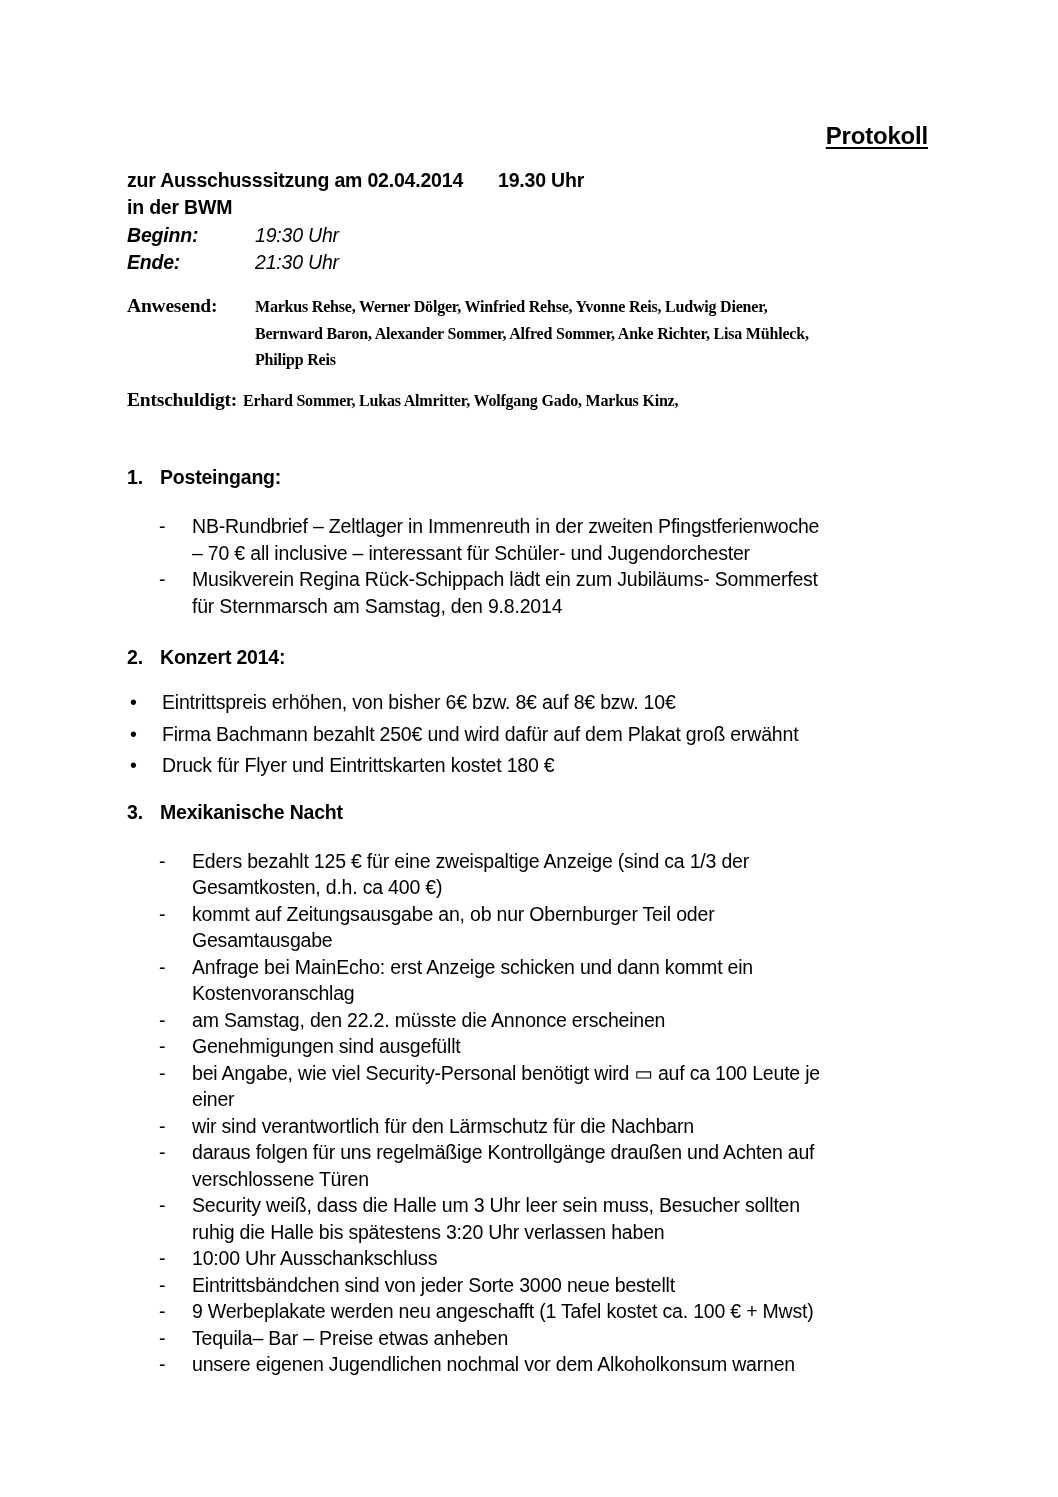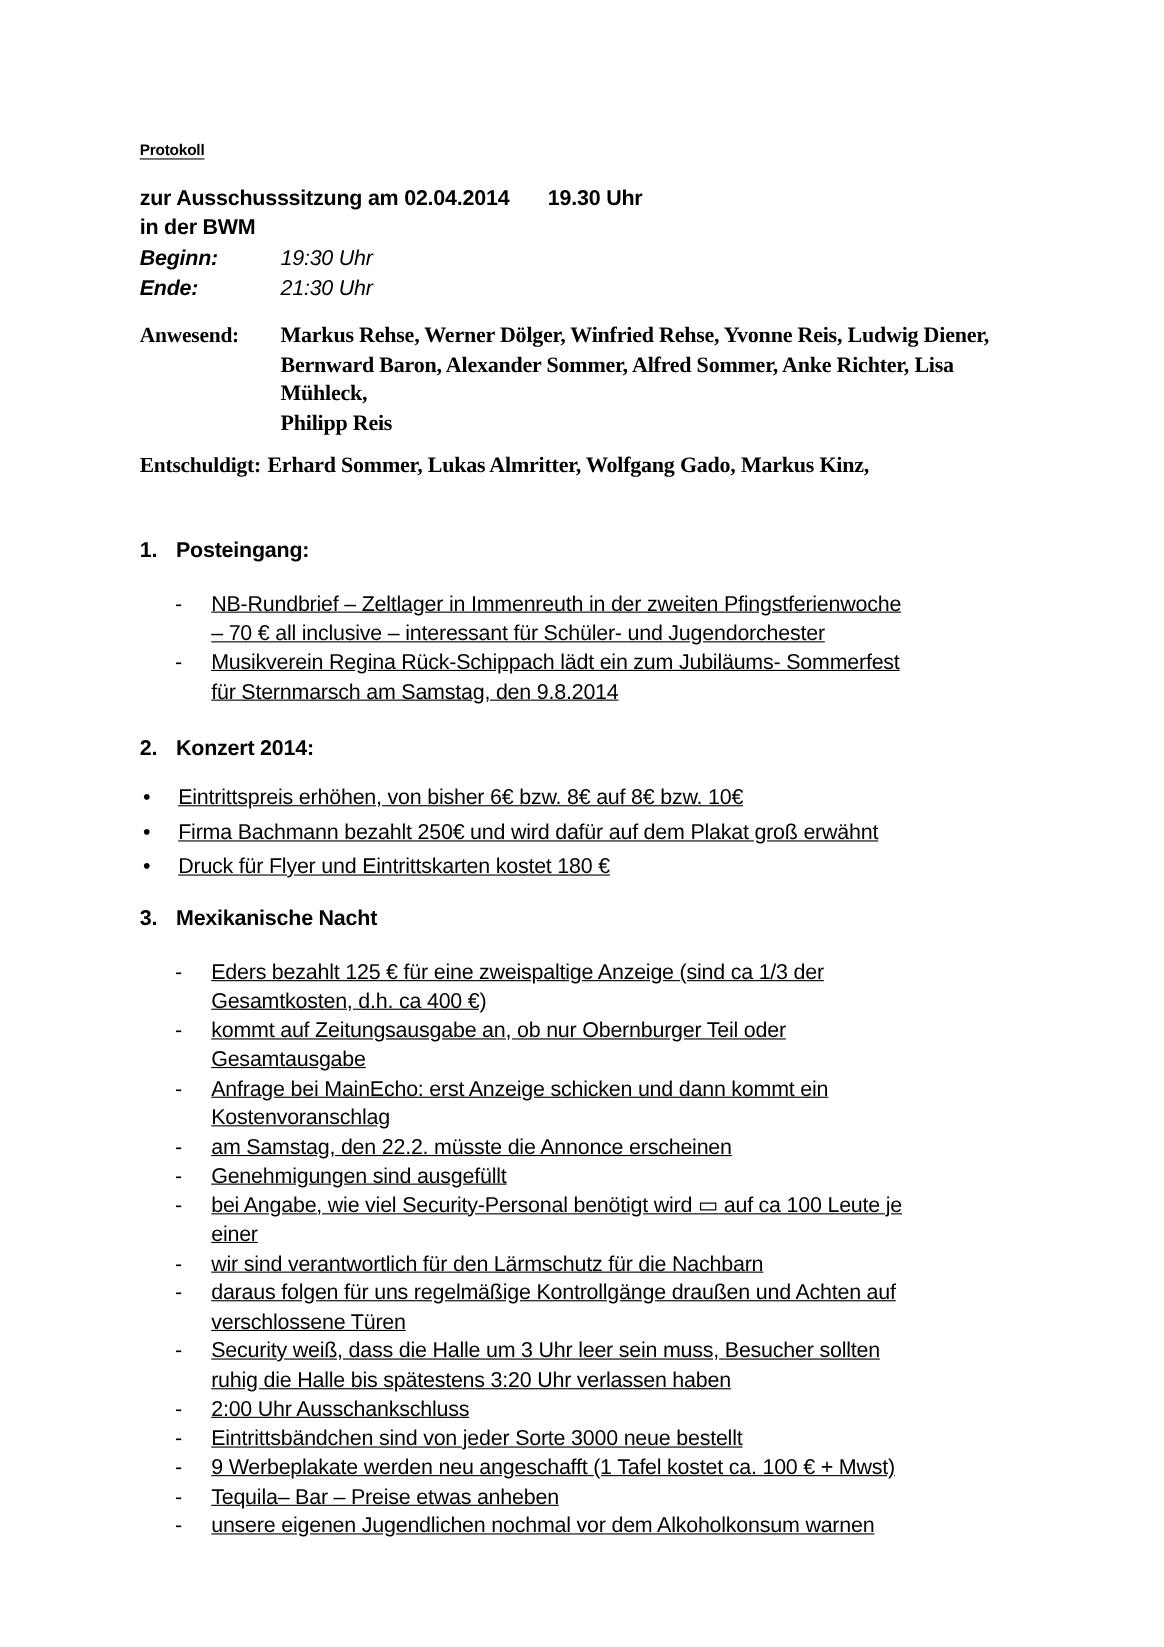"Protokoll" .doc-title { font-size: 14px -> 24px; text-align: left -> right }
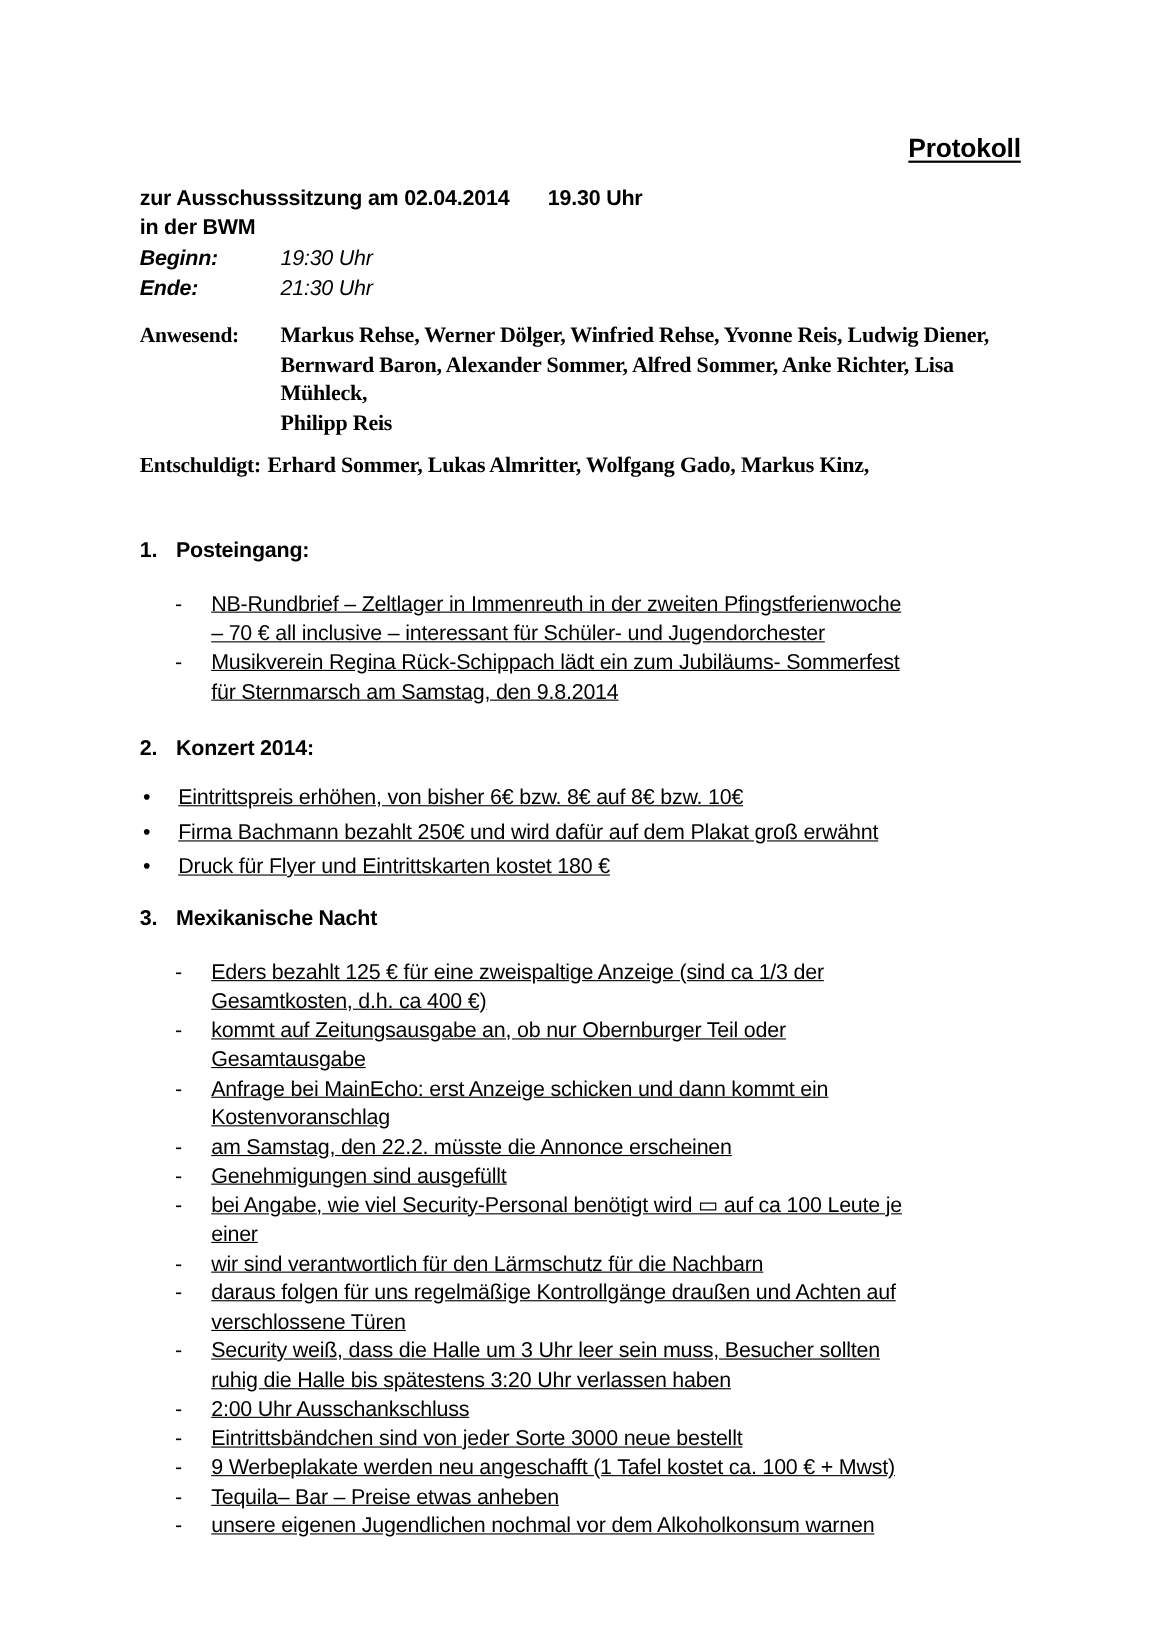"Markus Rehse, Werner Dölger, Winfried" .names { font-size: 20px -> 16px }
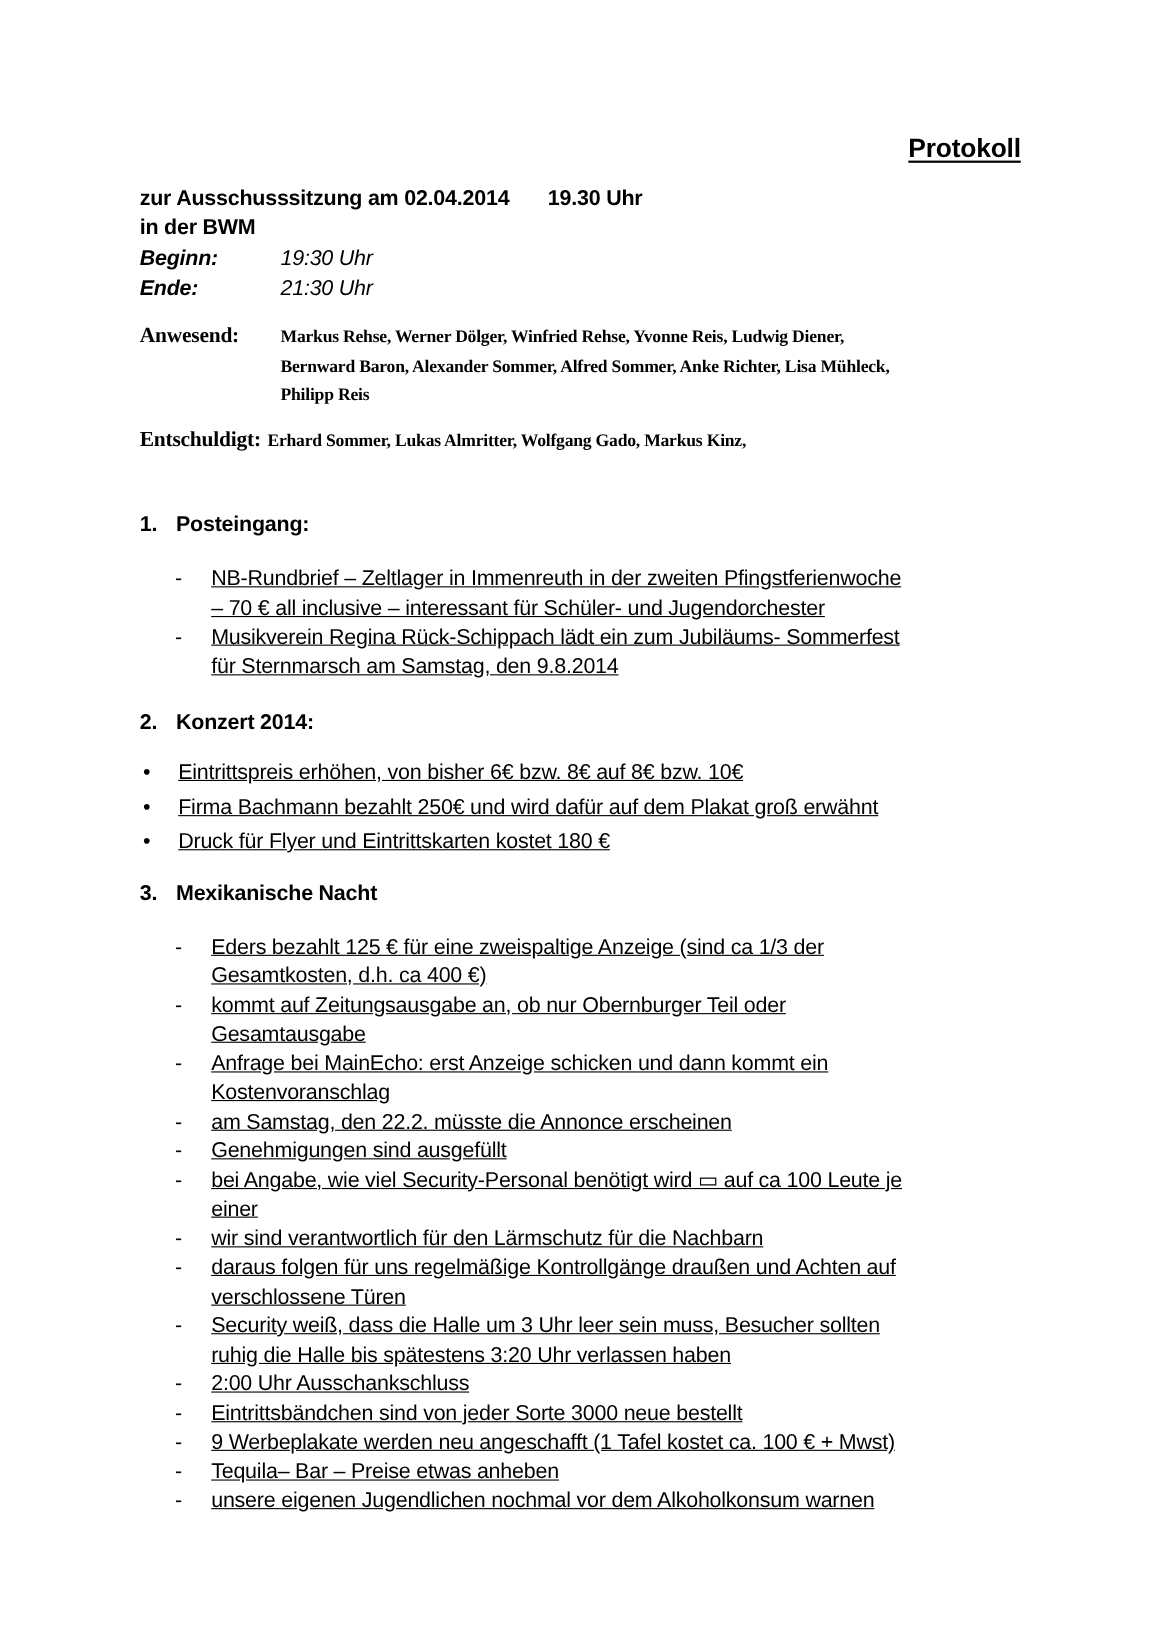"NB-Rundbrief – Zeltlager in Immenreuth" .item .text { text-decoration: underline -> none }
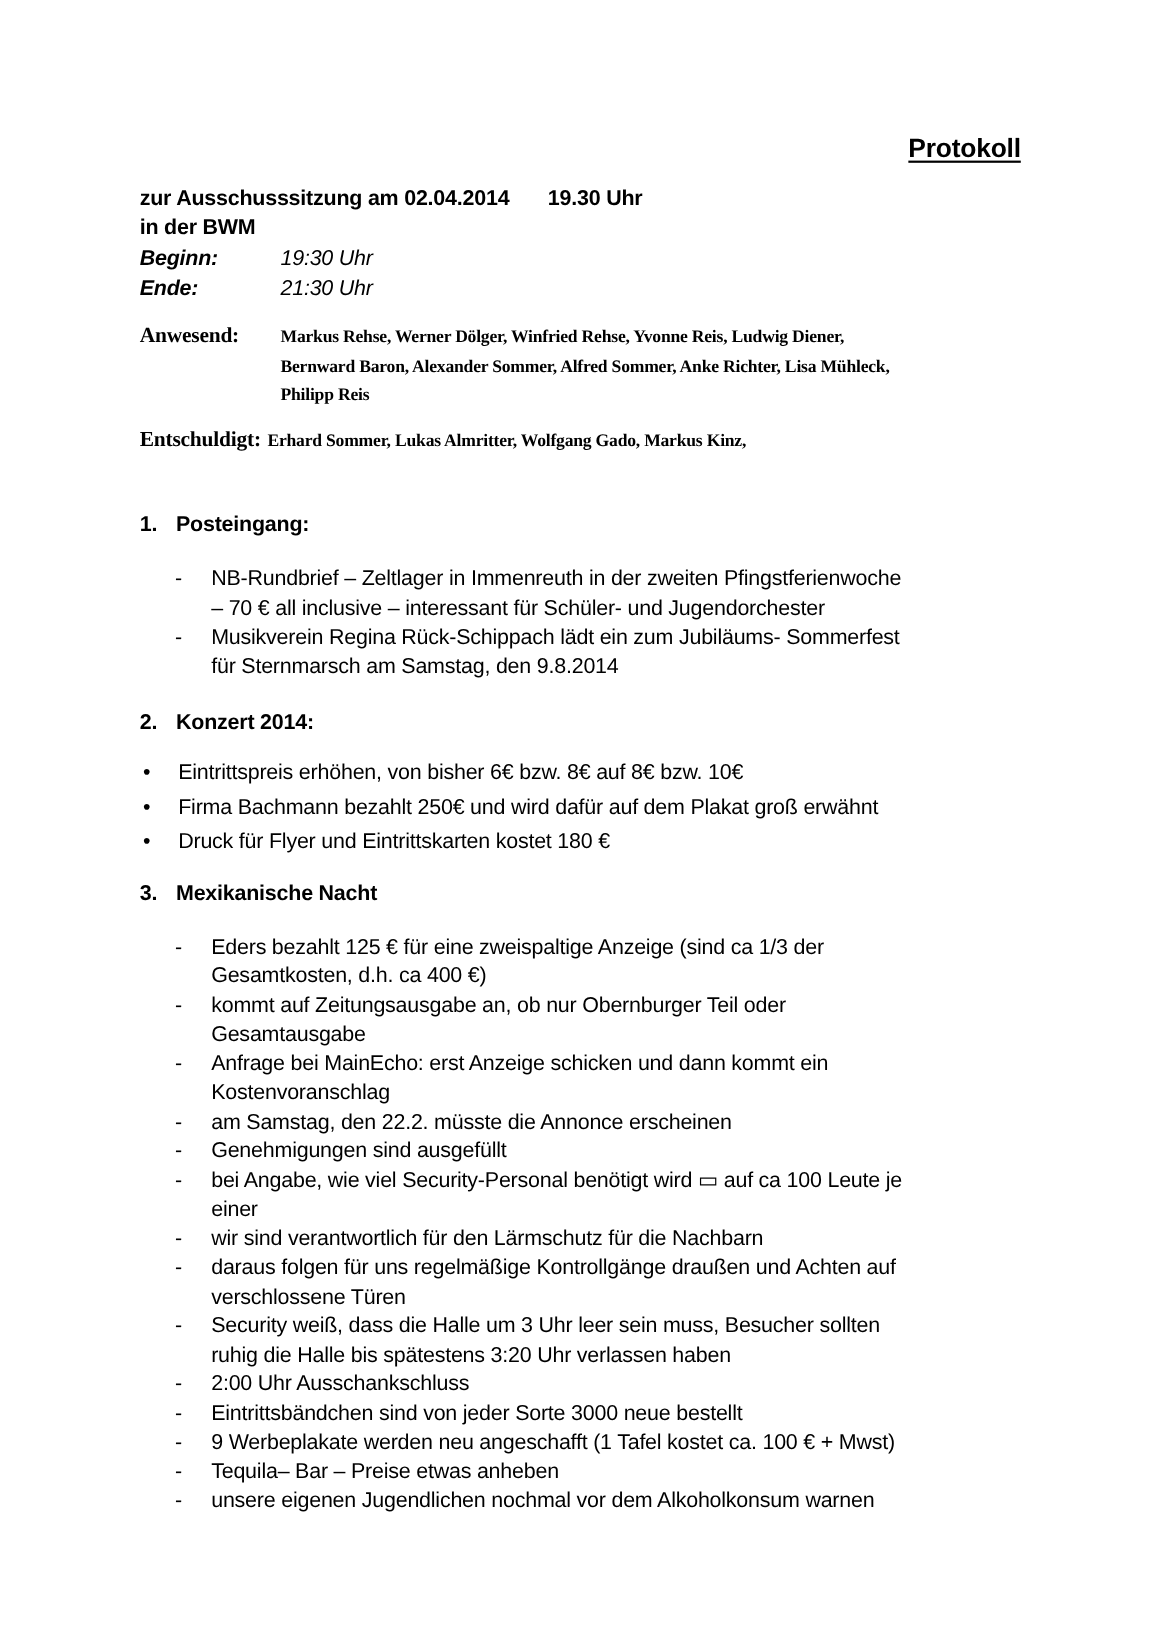"2:00 Uhr Ausschankschluss" span.text { text: 2:00 -> 10:00 }
